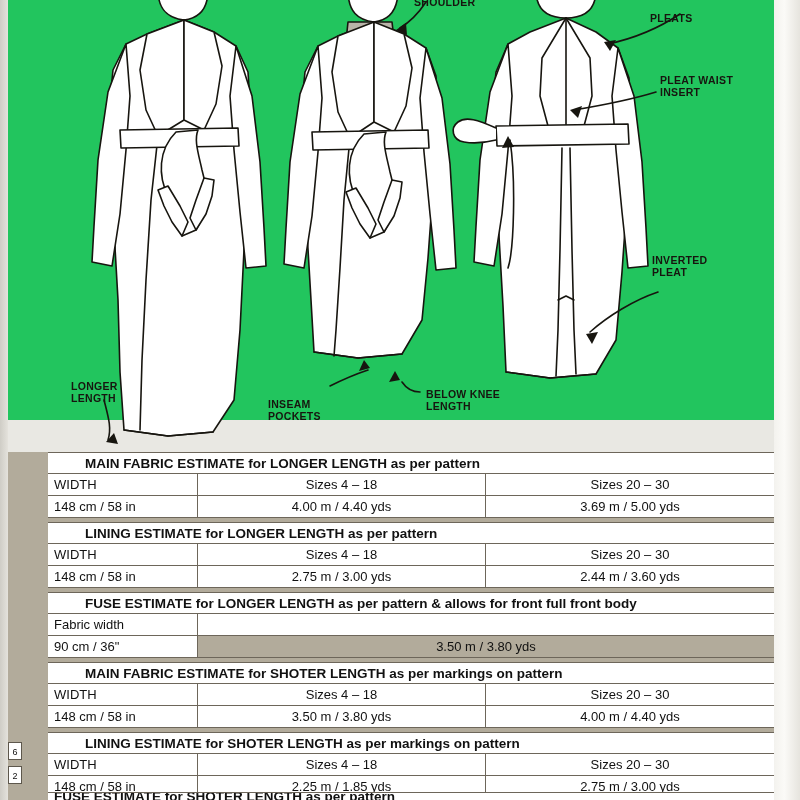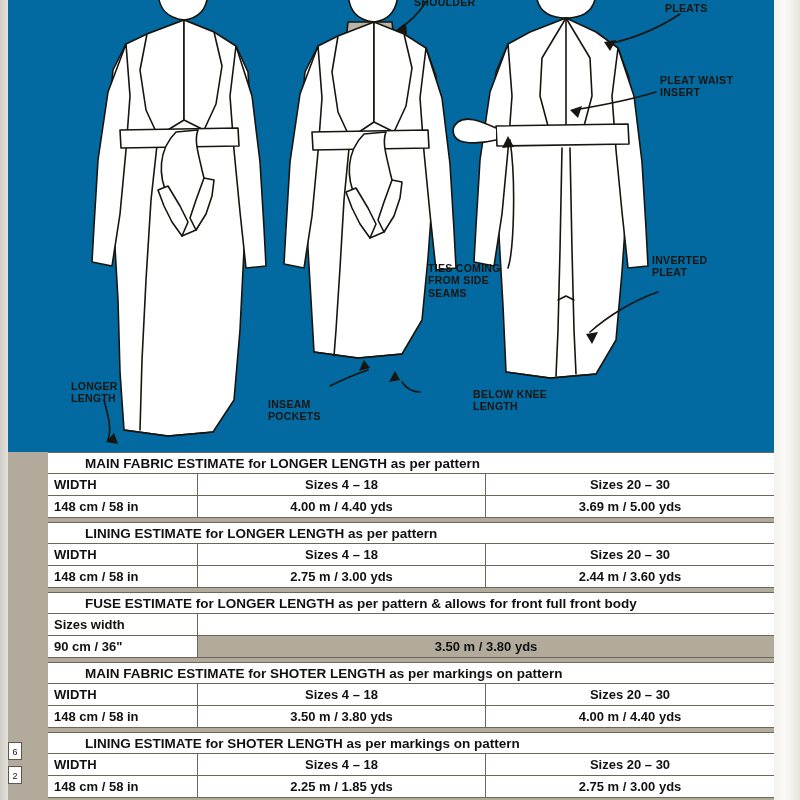"SHOULDER" .illustration { background: #0369a1 -> #22c55e; height: 564px -> 420px }
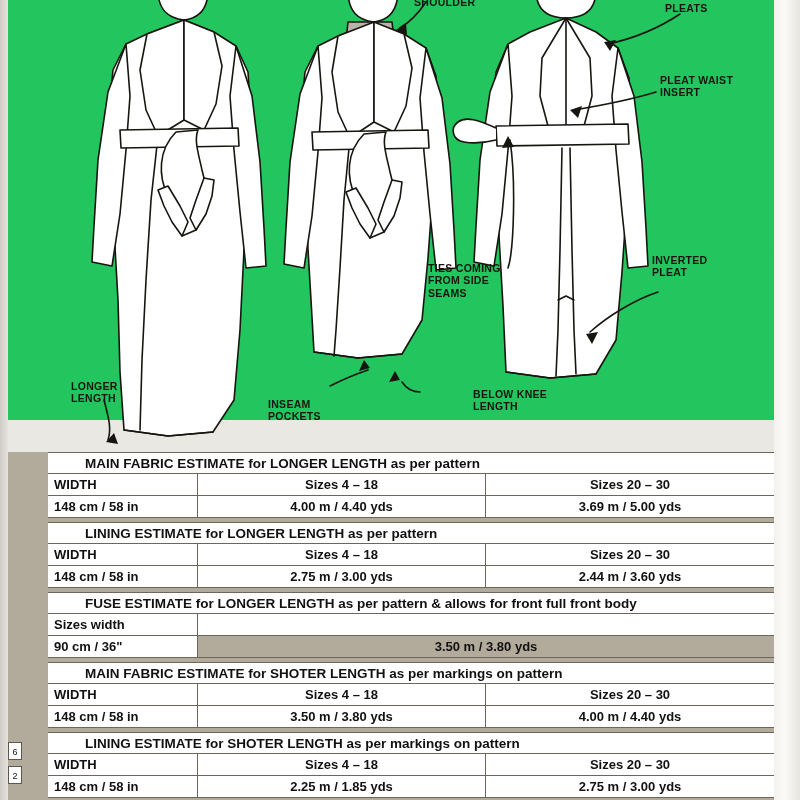"PLEATS" div.lbl { margin-left: 15px -> none; top: 2px -> 12px }
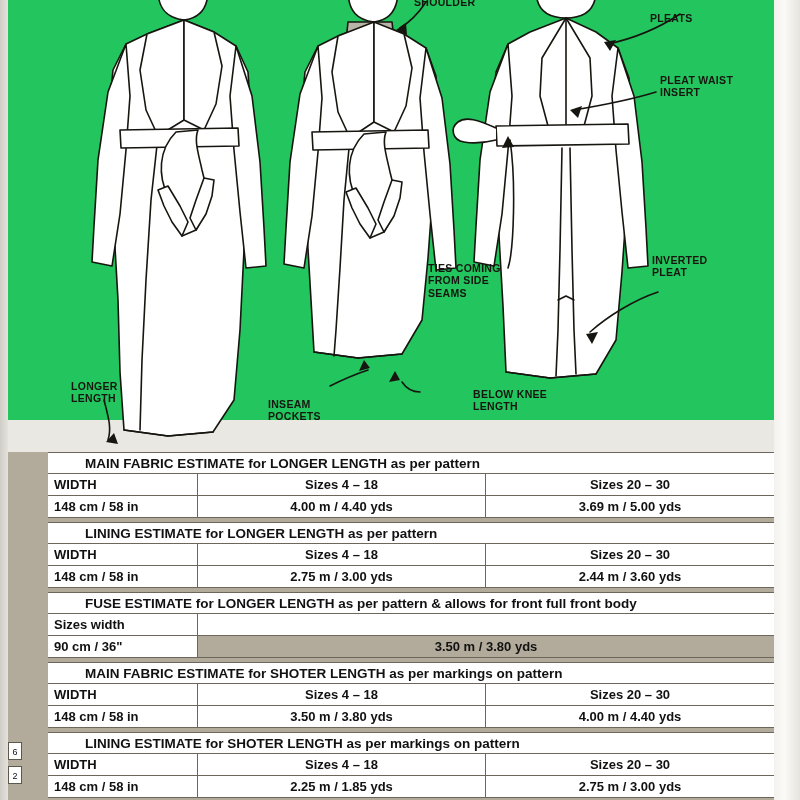"TIES COMING" div.lbl { html: <div>TIES COMING FROM SIDE SEAMS</div> -> none }
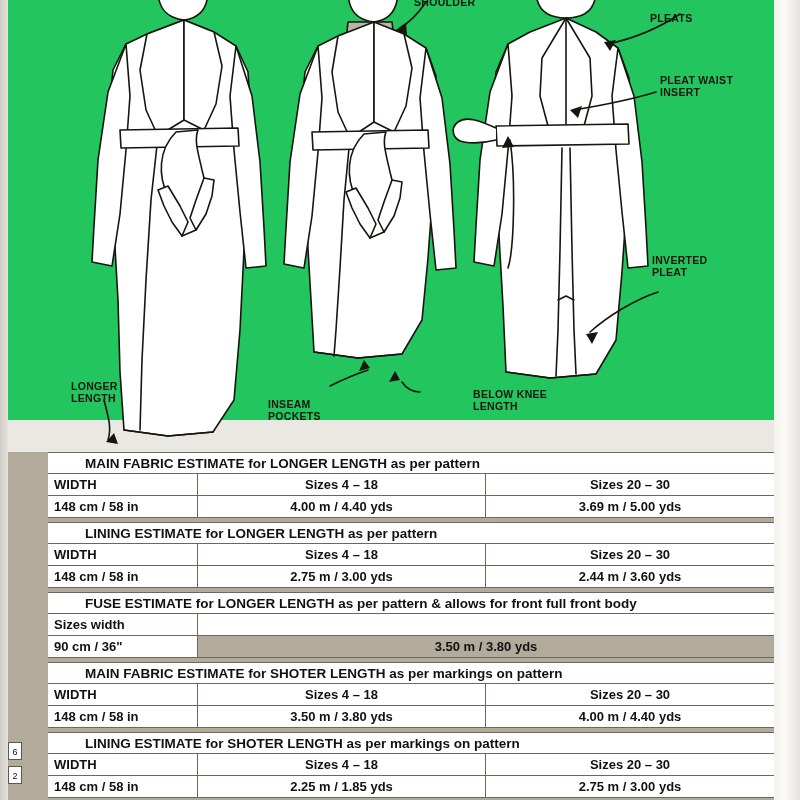"BELOW KNEE" div.lbl { margin-left: 47px -> none }
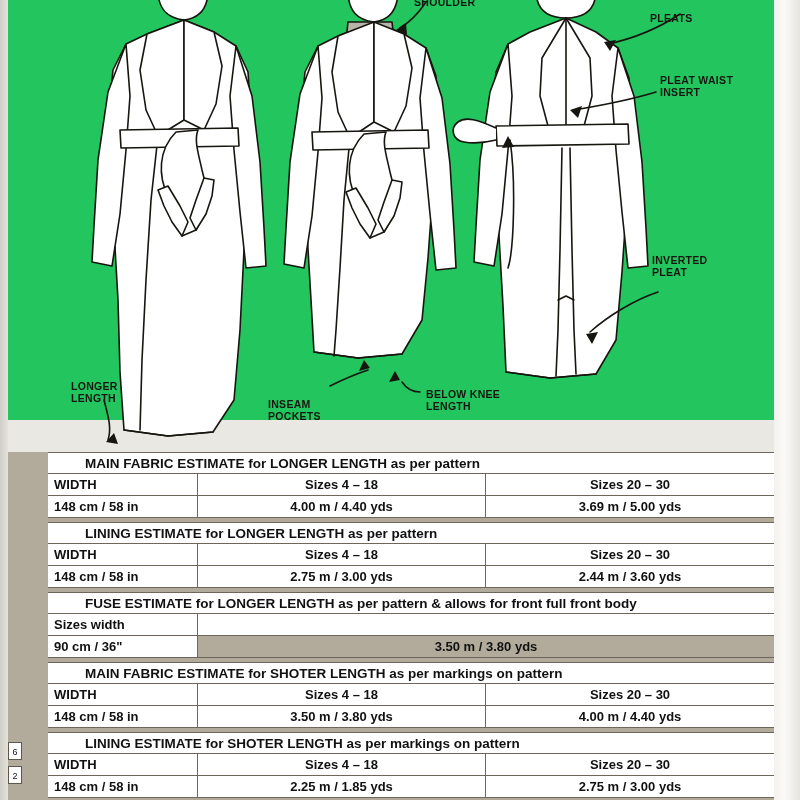"WIDTH" .cell { font-weight: bold -> none }
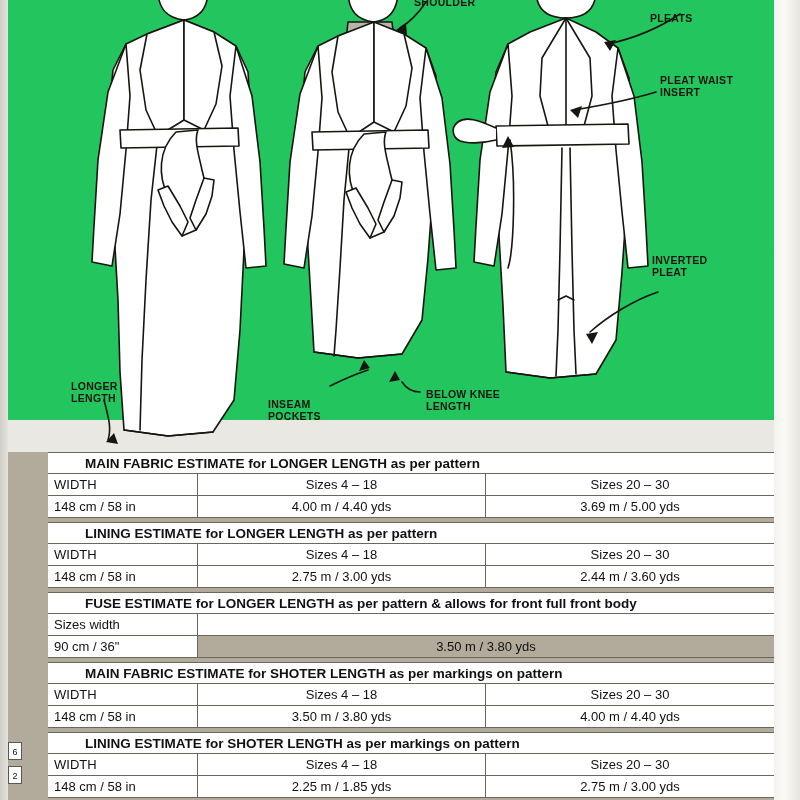"Sizes width" div.cell { text: Sizes -> Fabric }
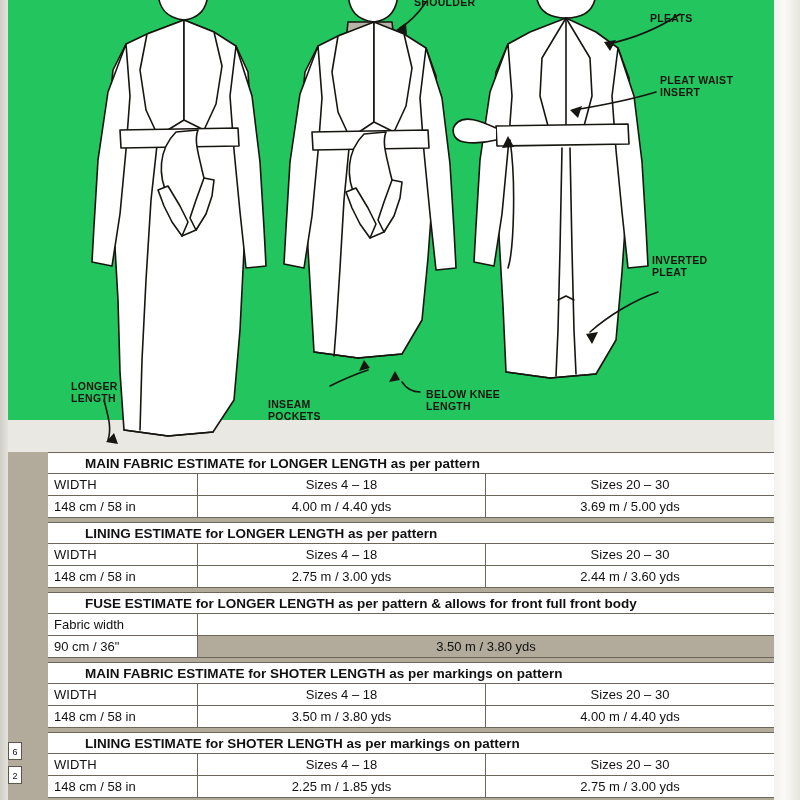"FUSE ESTIMATE for SHOTER LENGTH" div.bottom-clip { html: none -> <div> <span>FUSE ESTIMATE for SHOTER LENGTH as per pattern</span> </div> }
